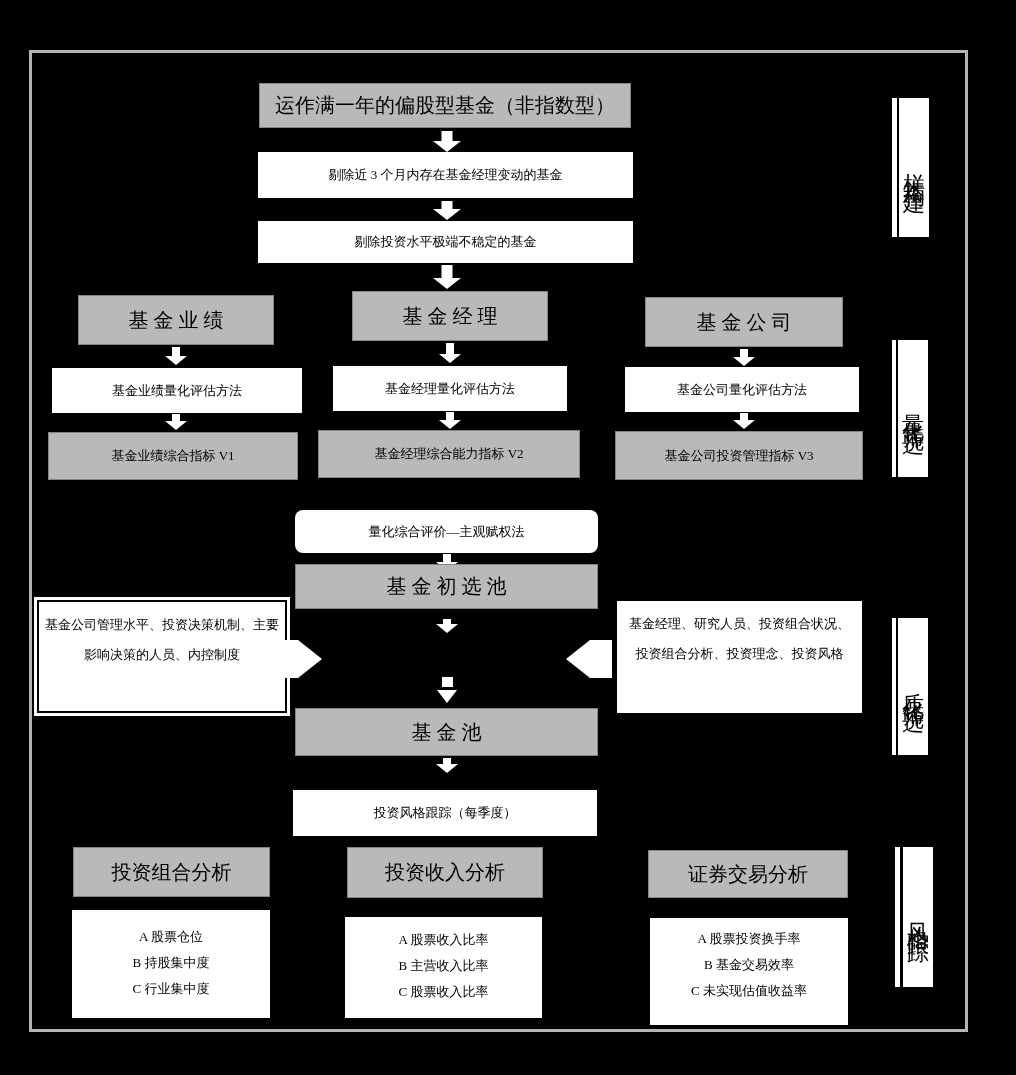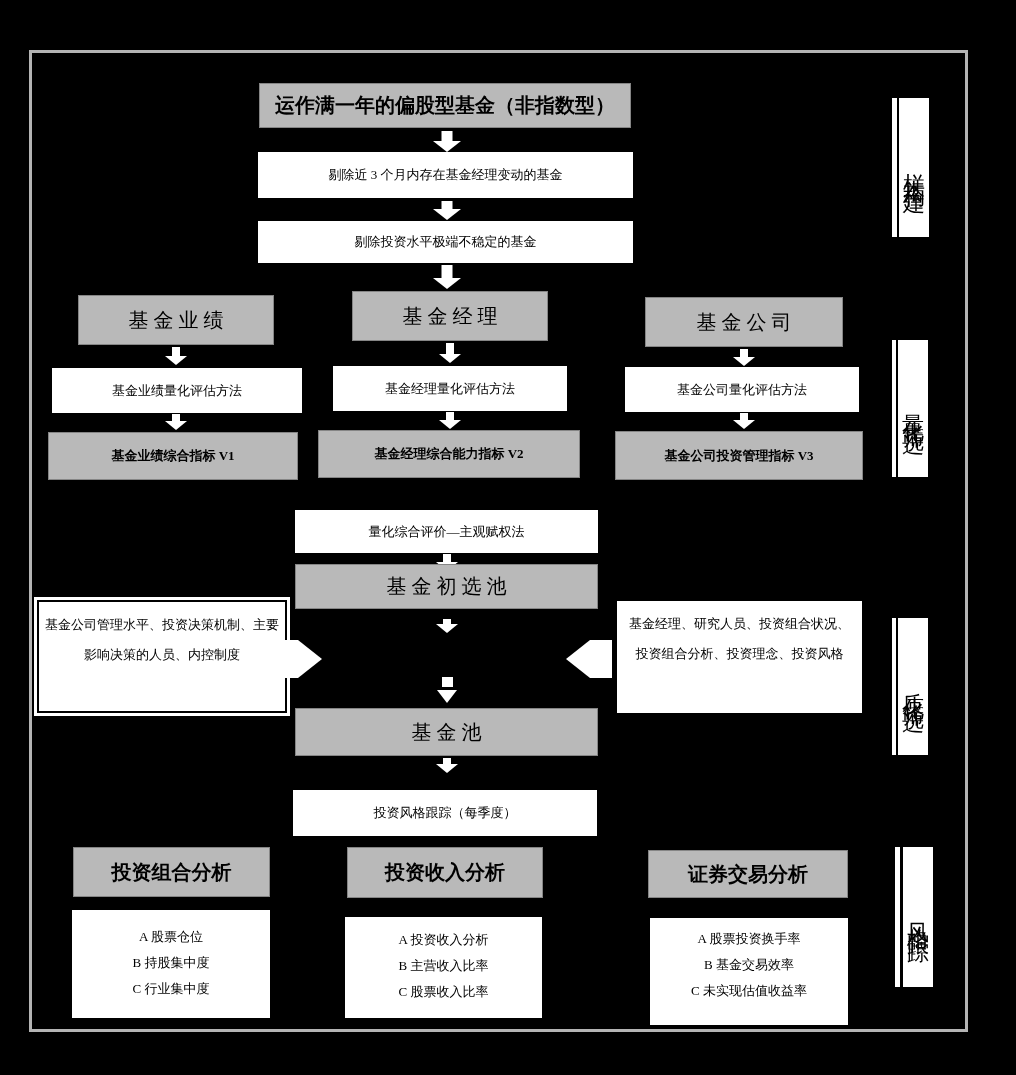"运作满一年的偏股型基金（非指数型）" .bold { font-weight: bold -> normal }
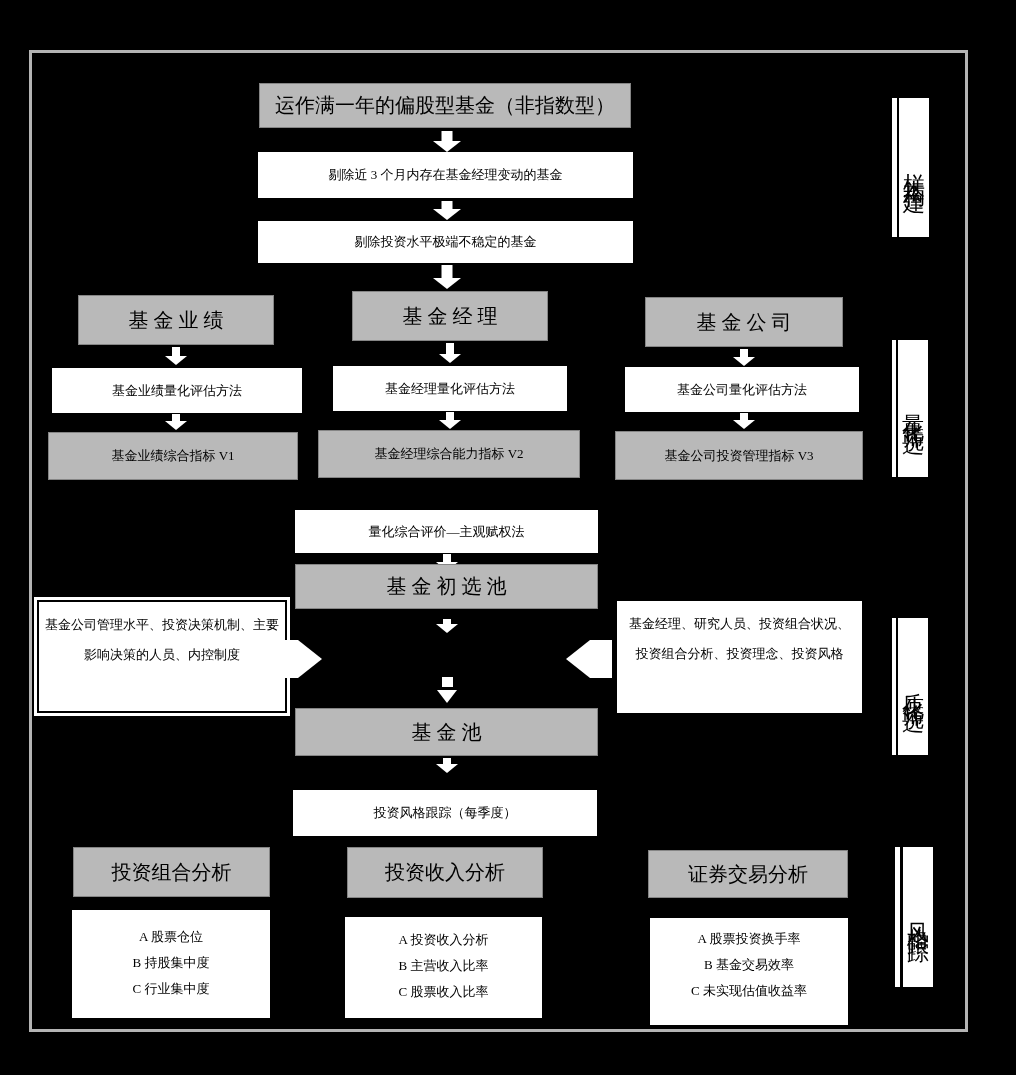"量化综合评价—主观赋权法" div.bx { border-radius: none -> 8px }
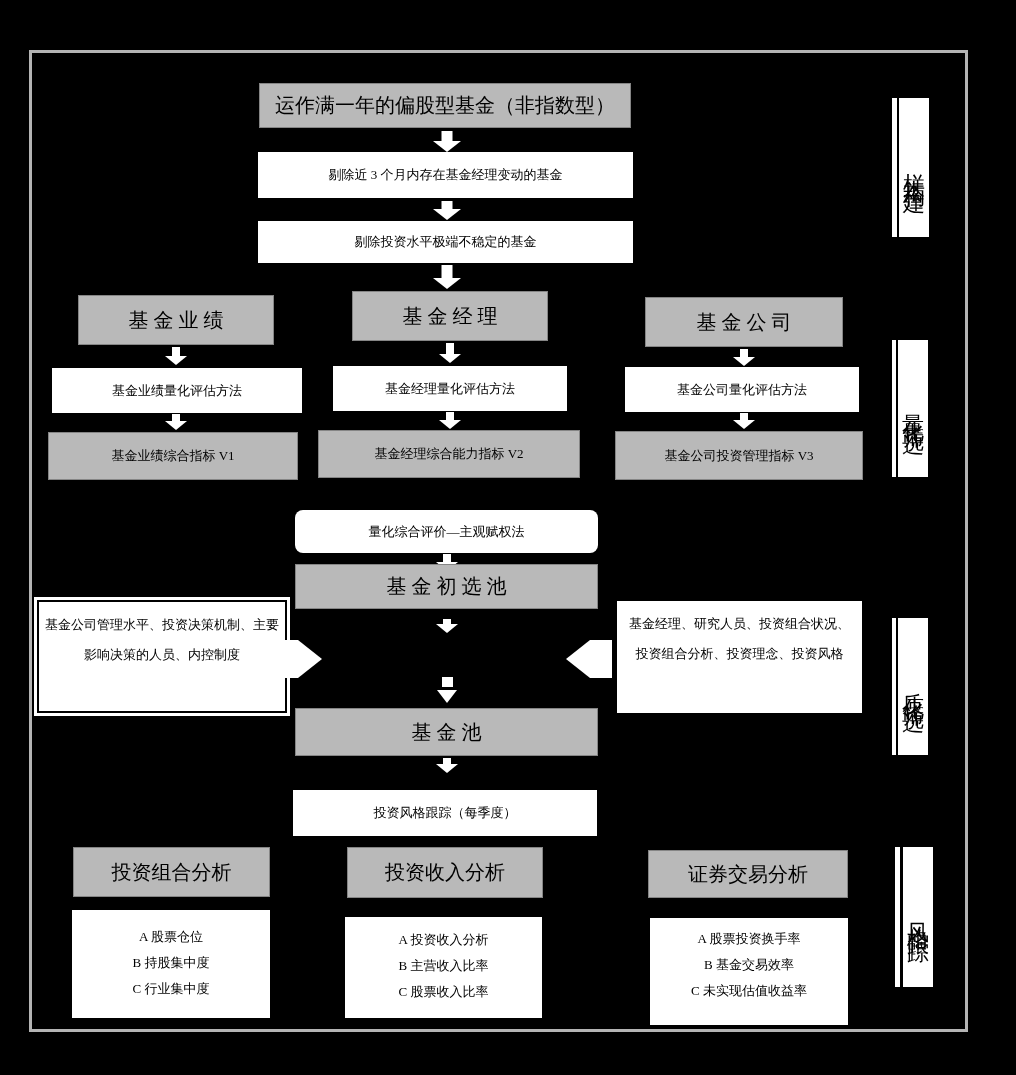"A 投资收入分析" div { text: 投资收入分析 -> 股票收入比率 }
